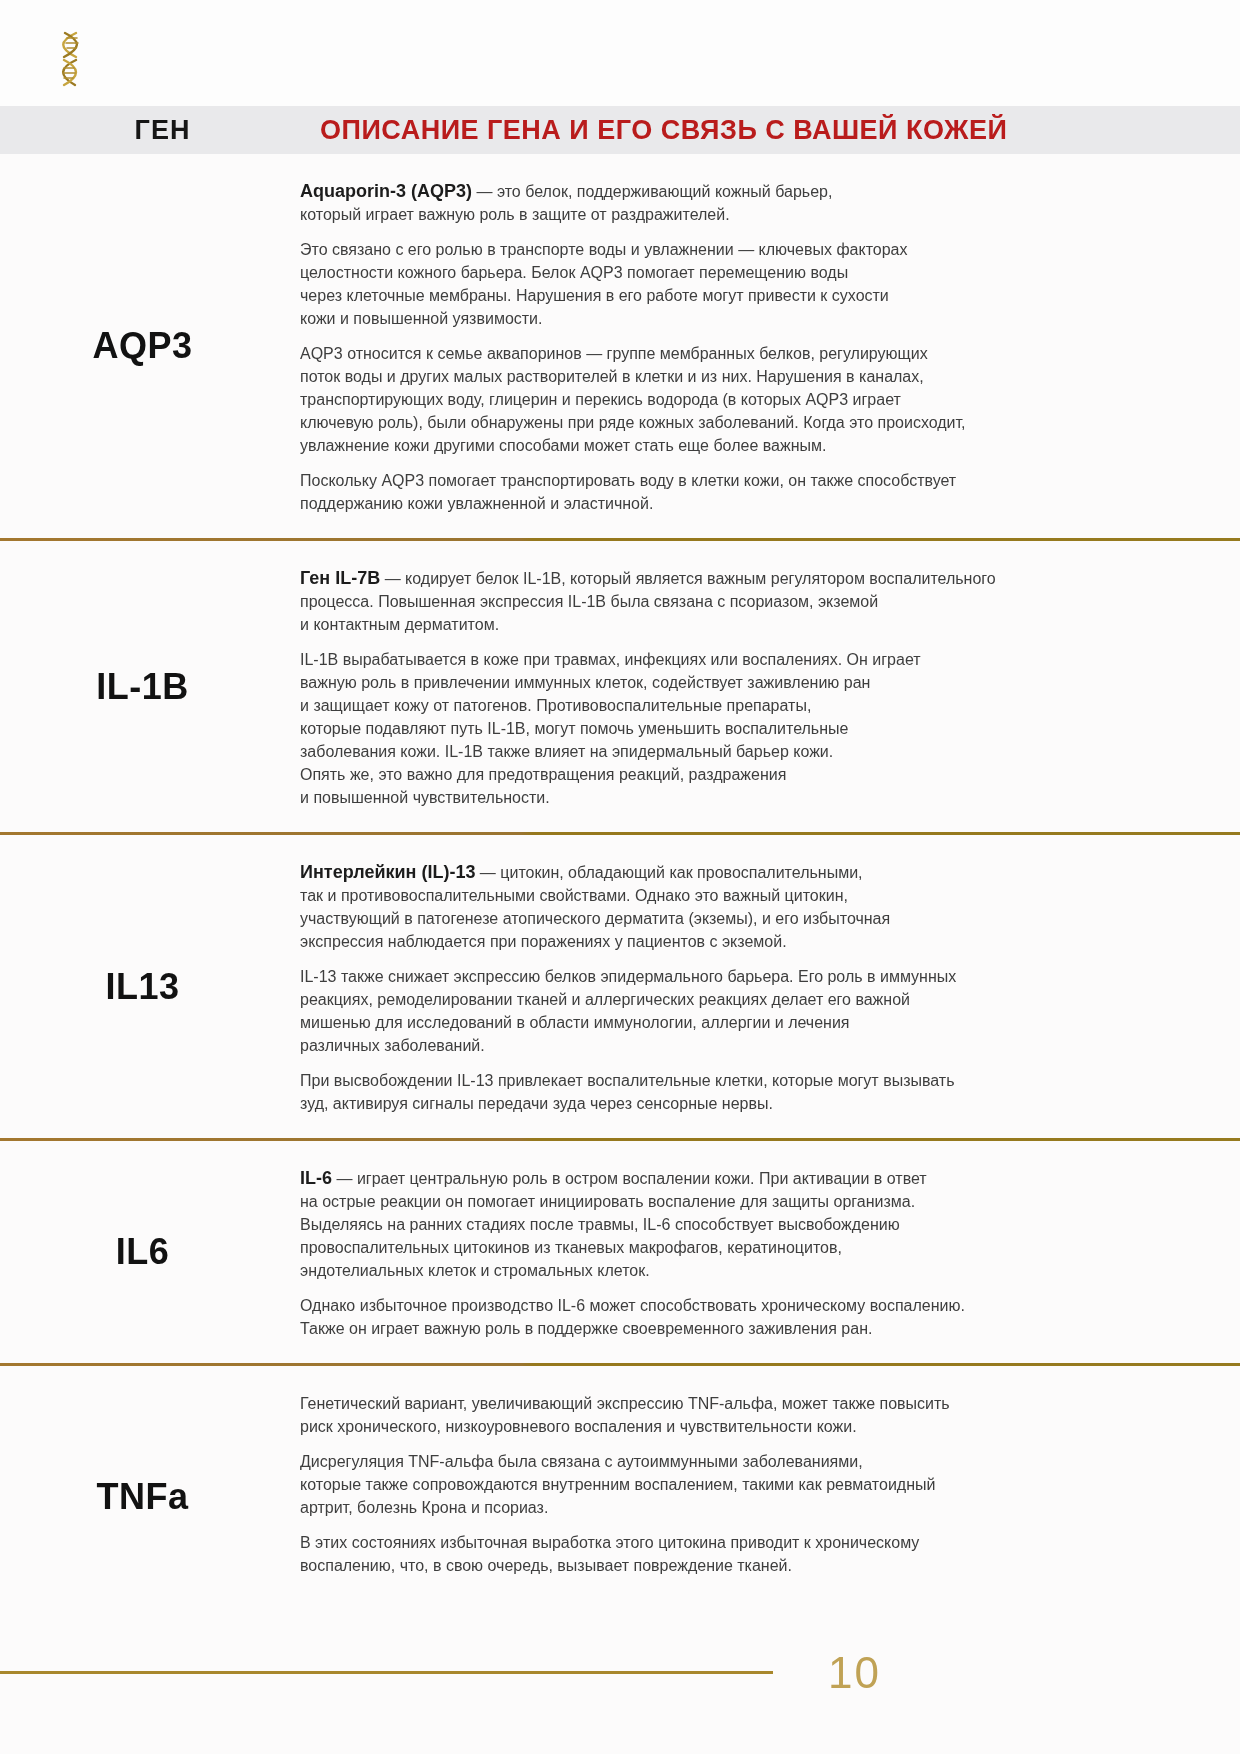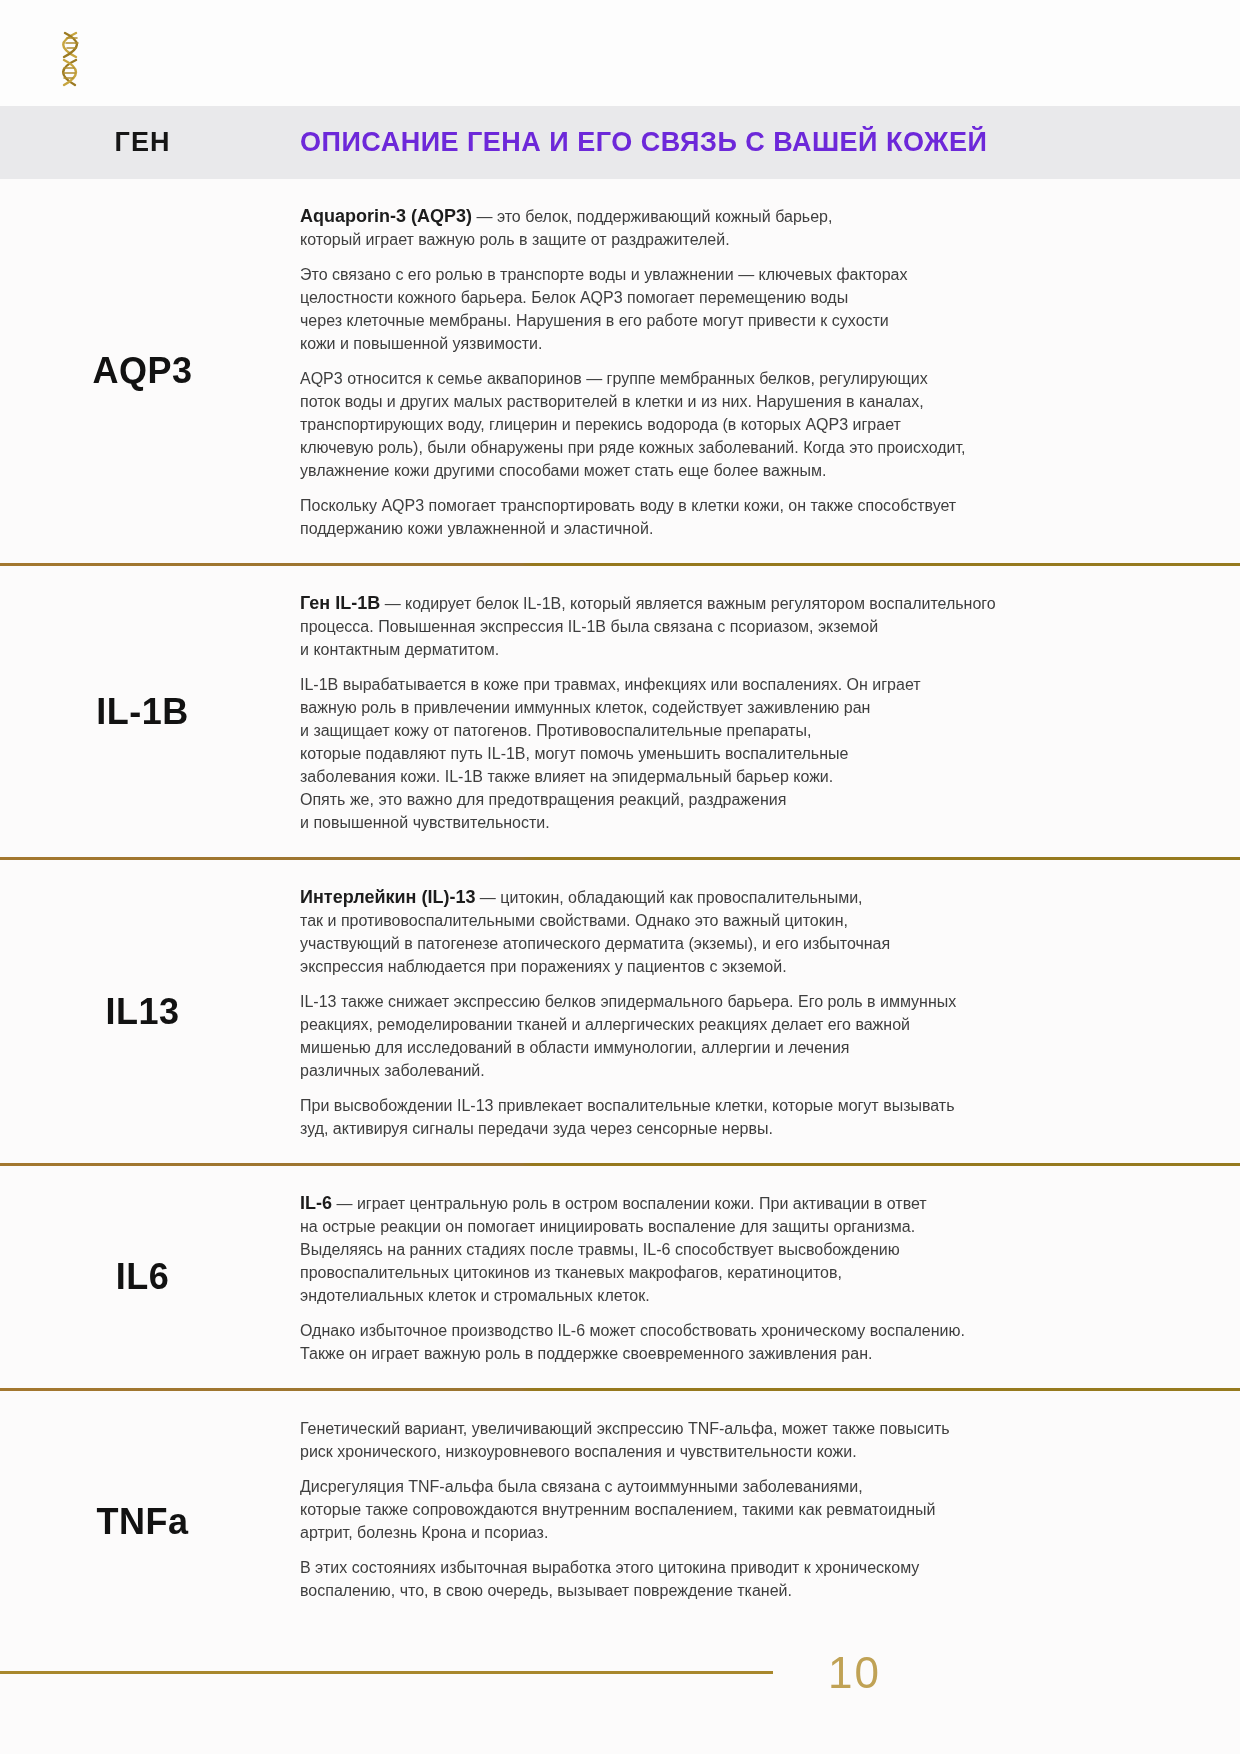"ГЕН" .header-bar { height: 73px -> 48px; padding-left: none -> 20px }
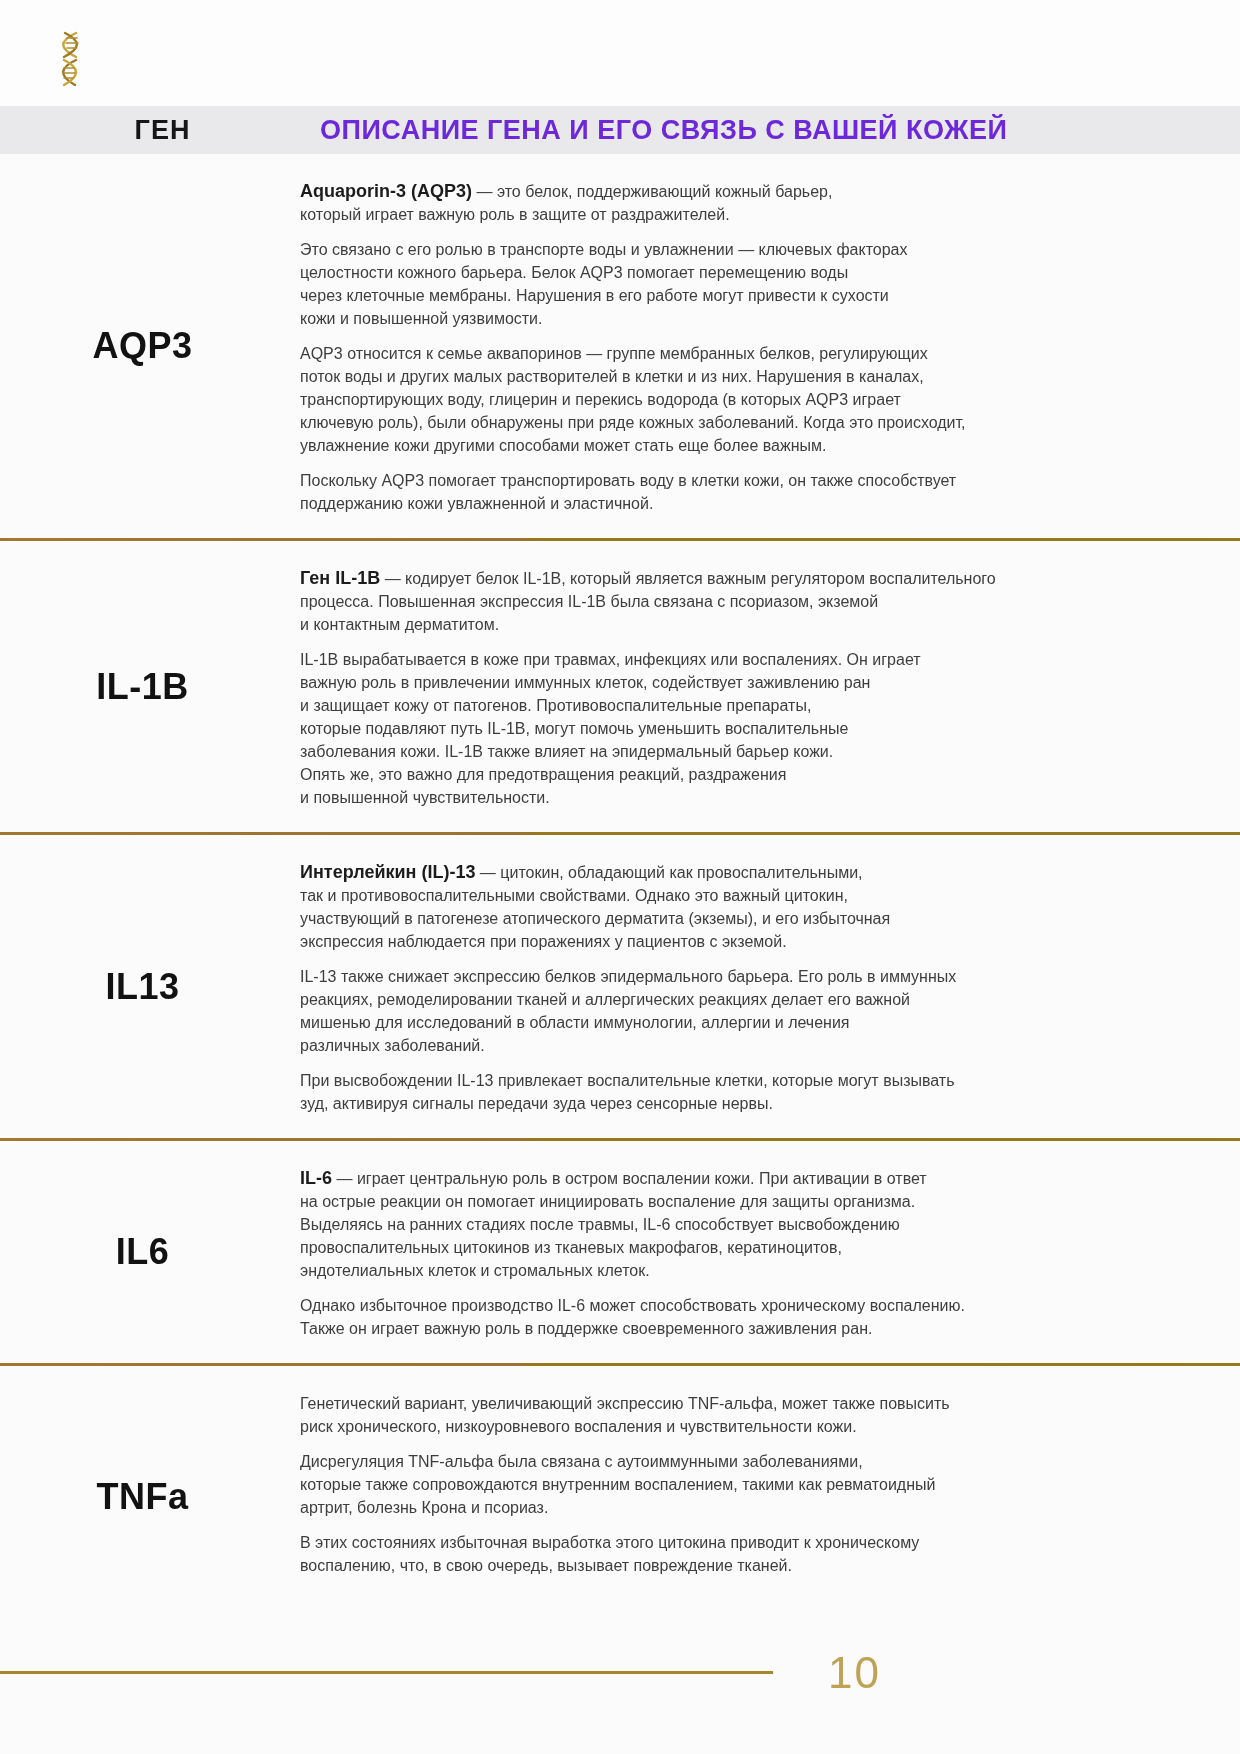"ОПИСАНИЕ ГЕНА И ЕГО СВЯЗЬ" .header-desc { color: #6d28d9 -> #b91c1c }
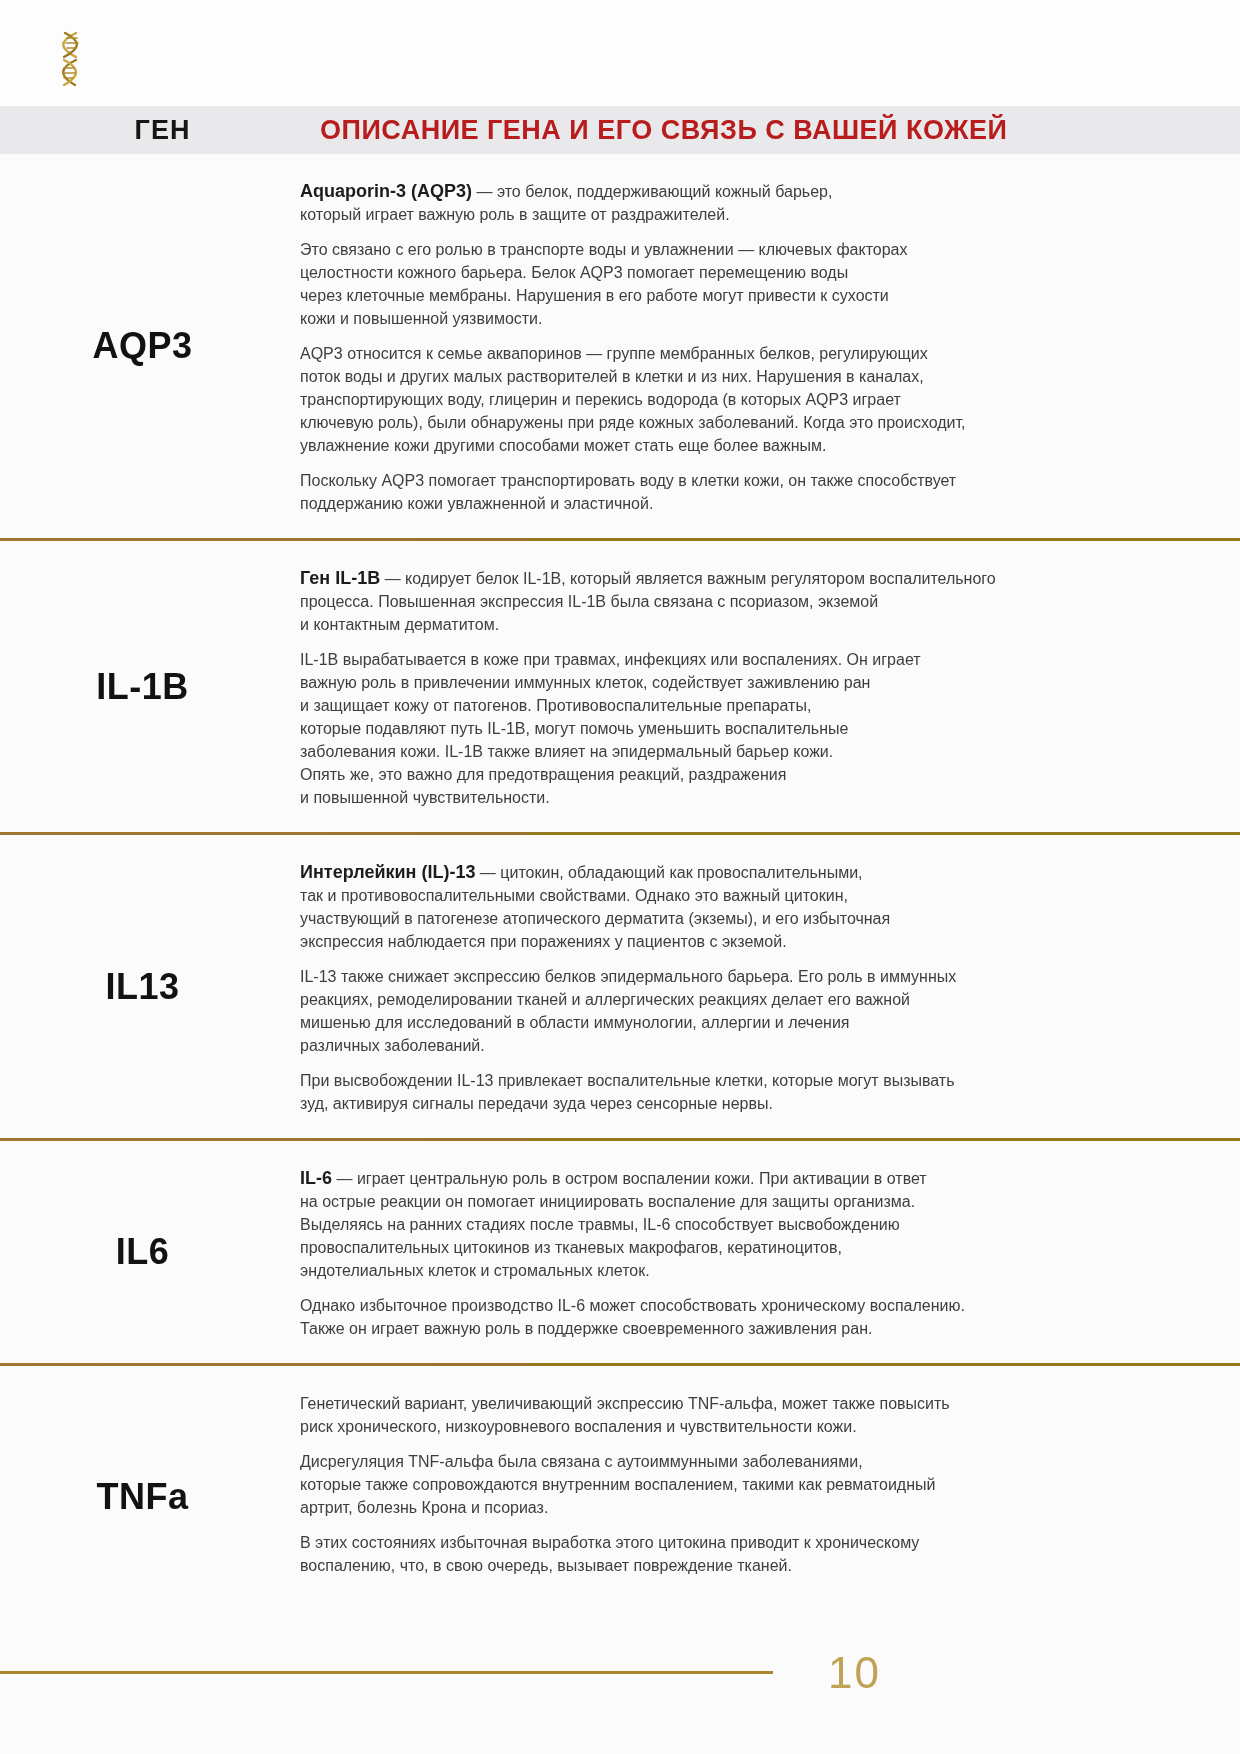"Ген IL-1B" span.lead { text: IL-1B -> IL-7B }
